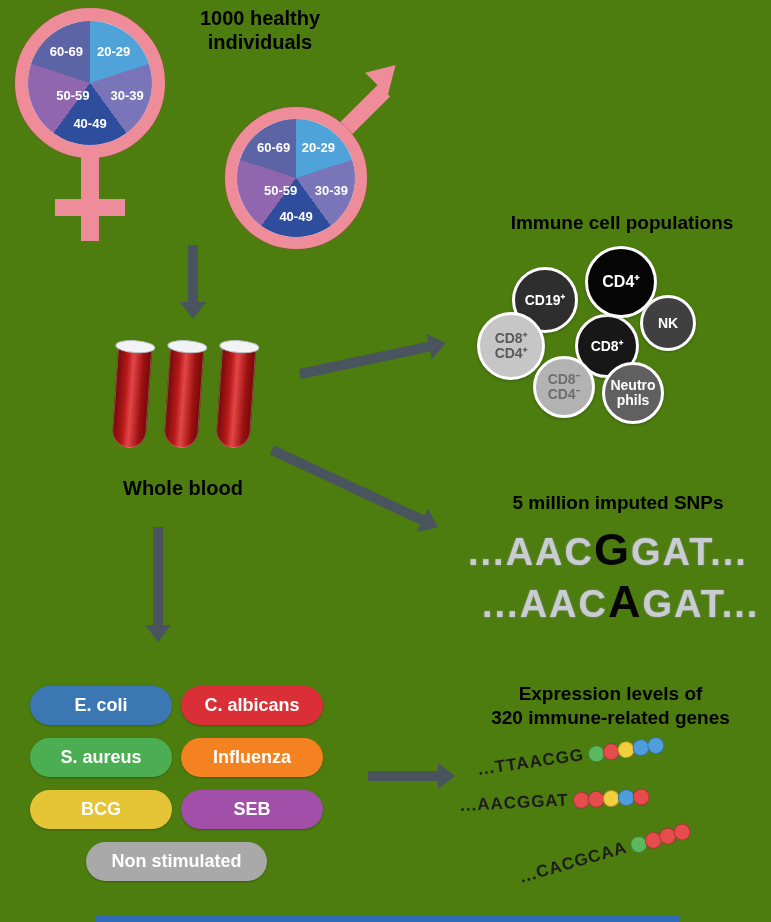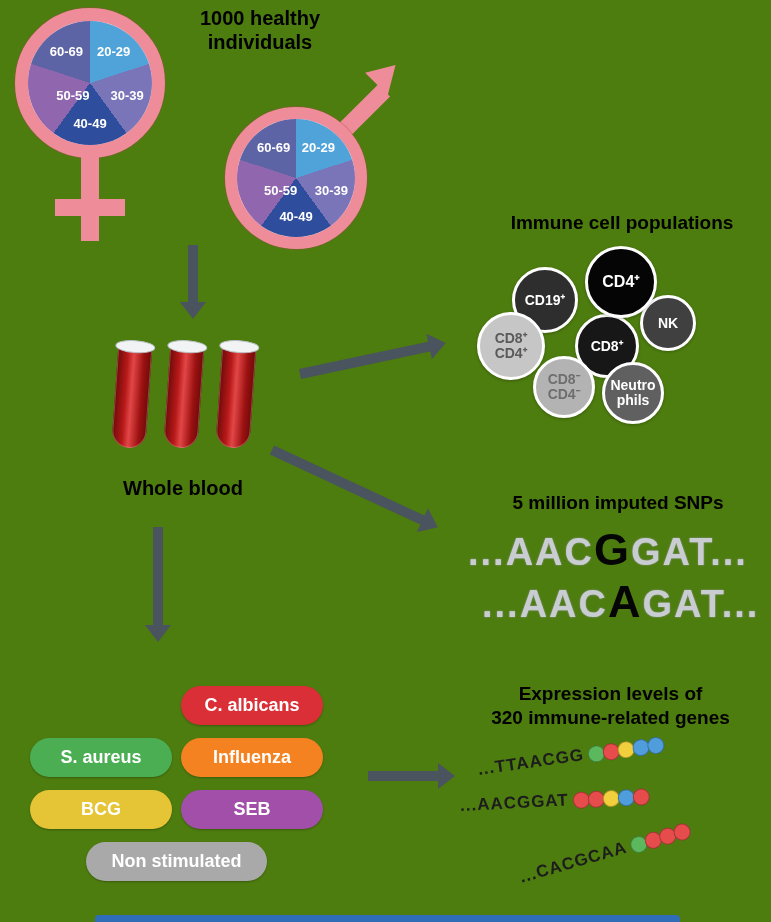"E. coli" div.pill { html: none -> <div>E. coli</div> }
